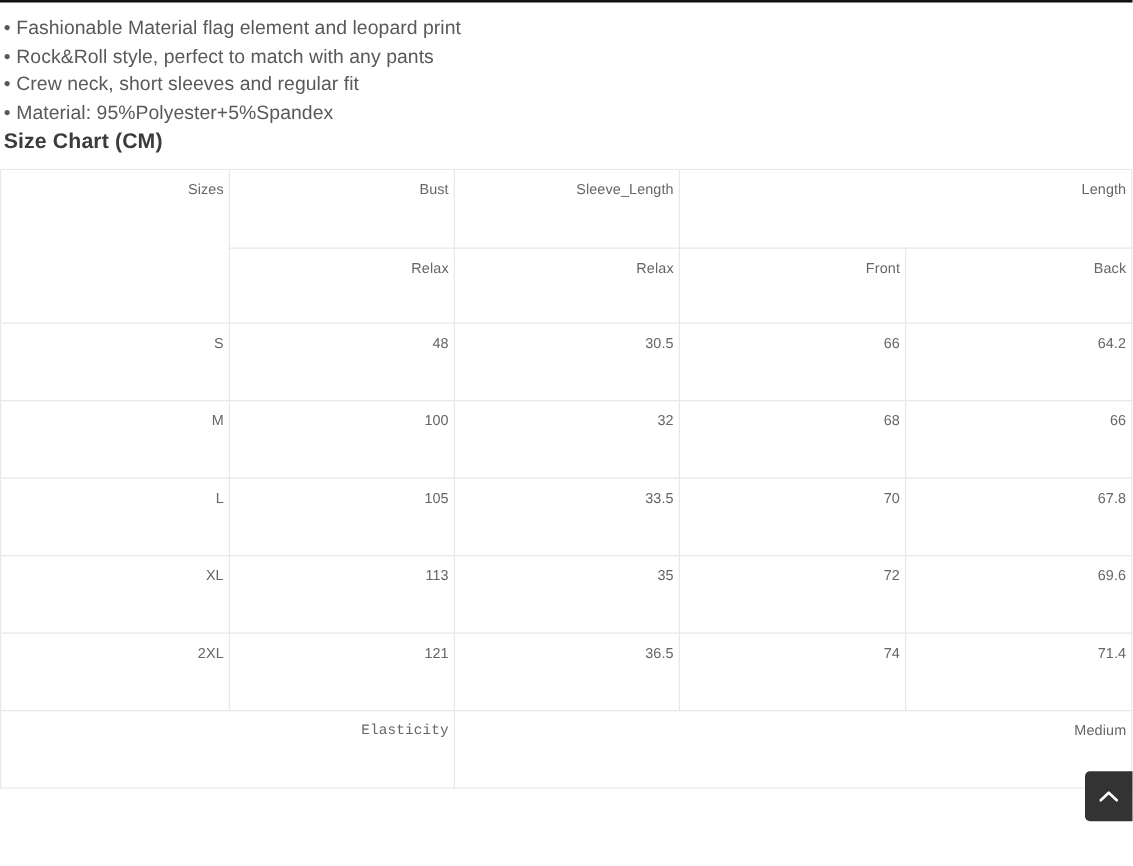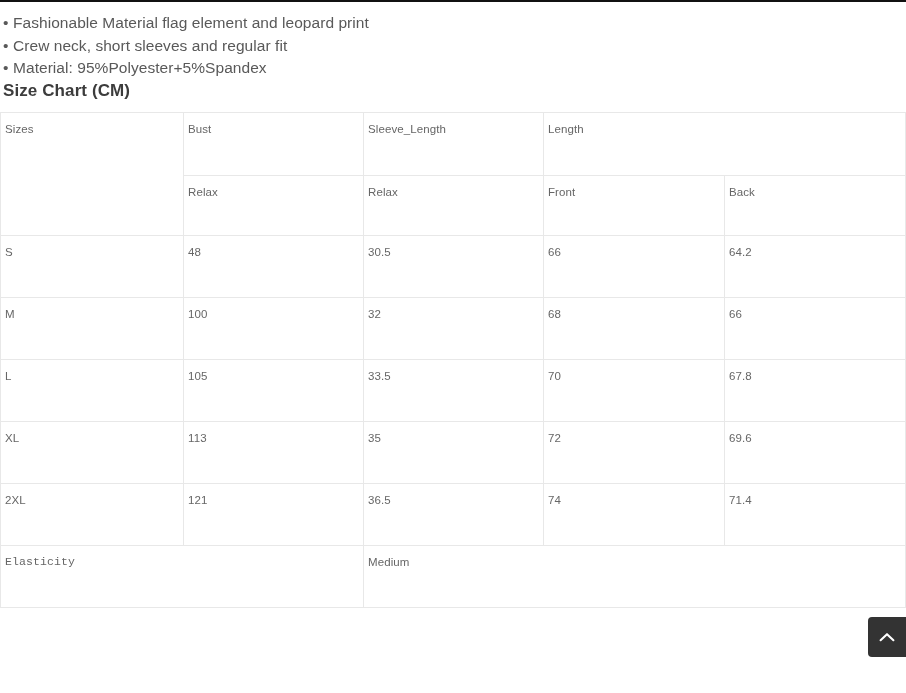"• Rock&Roll style, perfect to" li.feature-item { html: none -> <li><span>•</span><span>Rock&amp;Roll style, perfect to match with any pants</span></li> }
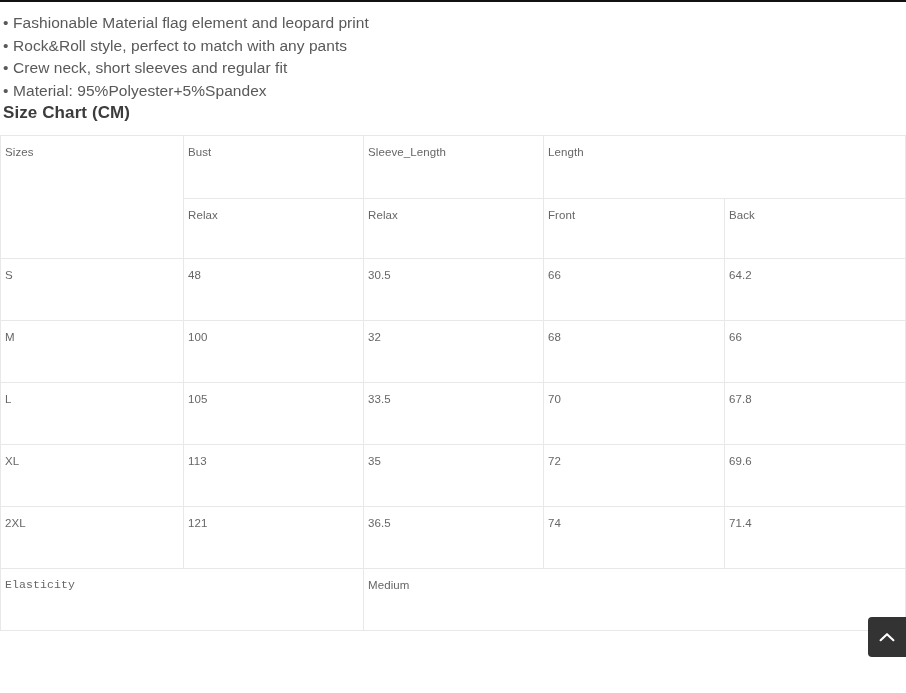"Sizes" table.size-table td, table.size-table th { text-align: left -> right }
